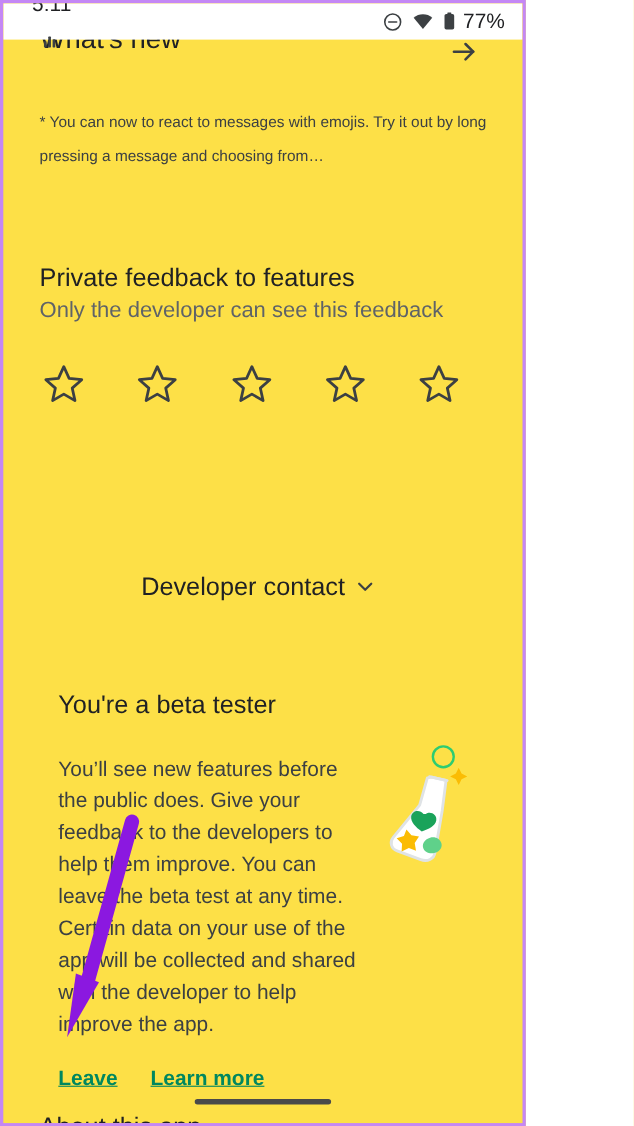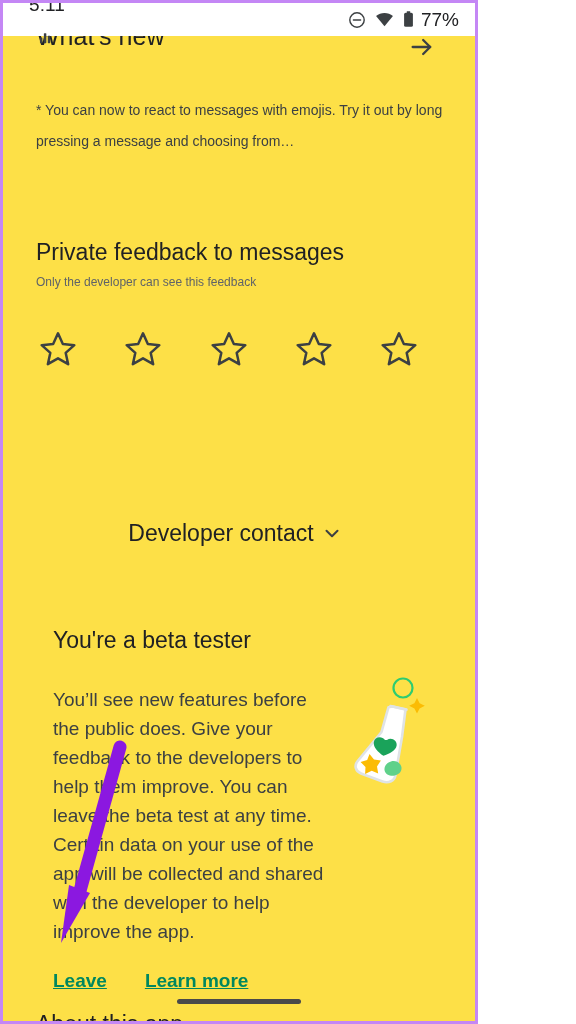"Private feedback to messages" div.h-big { text: messages -> features }
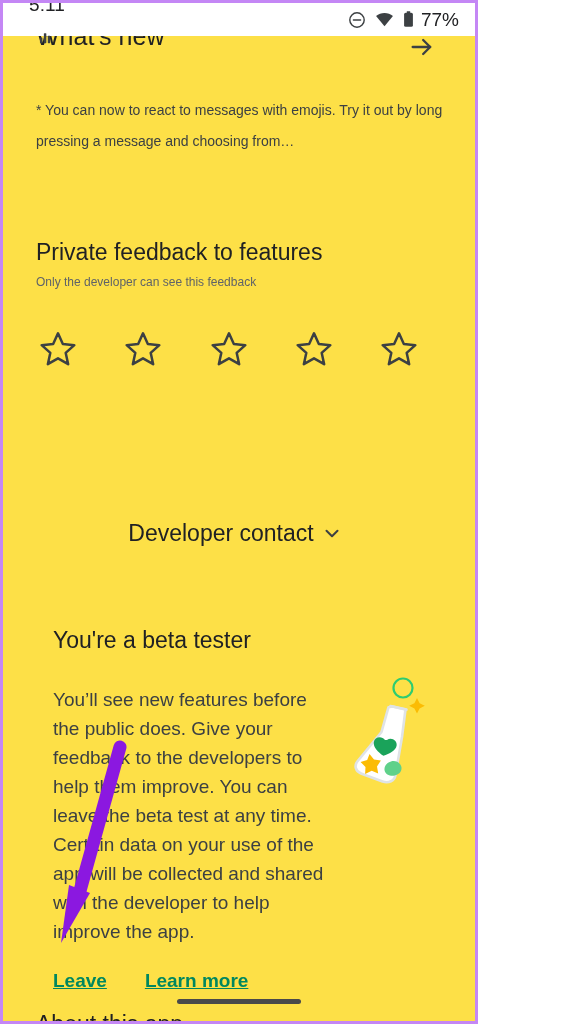"Only the developer can see" .h-sub { font-size: 12px -> 20px }
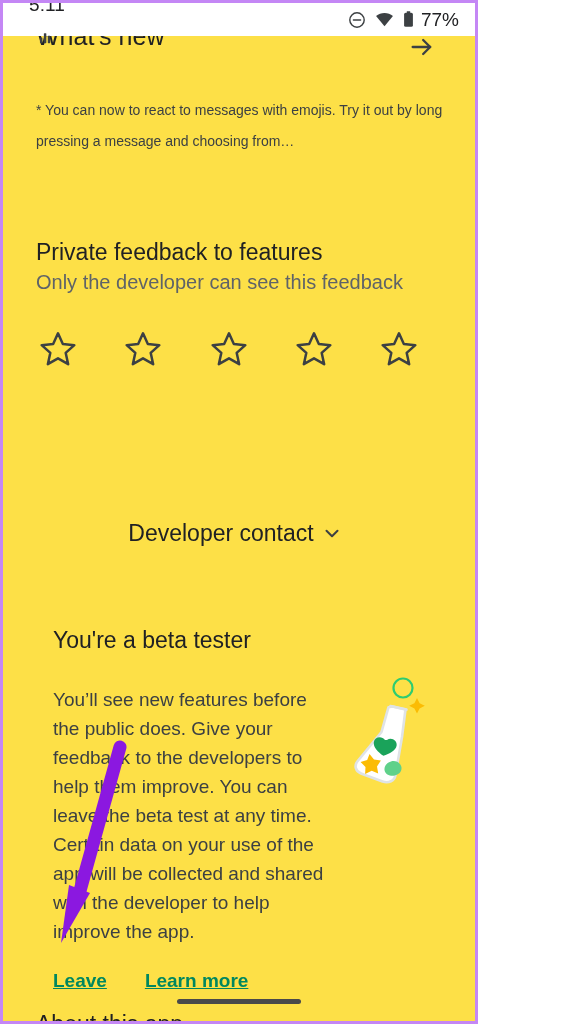"Leave" .beta-links { gap: 38px -> 30px }
